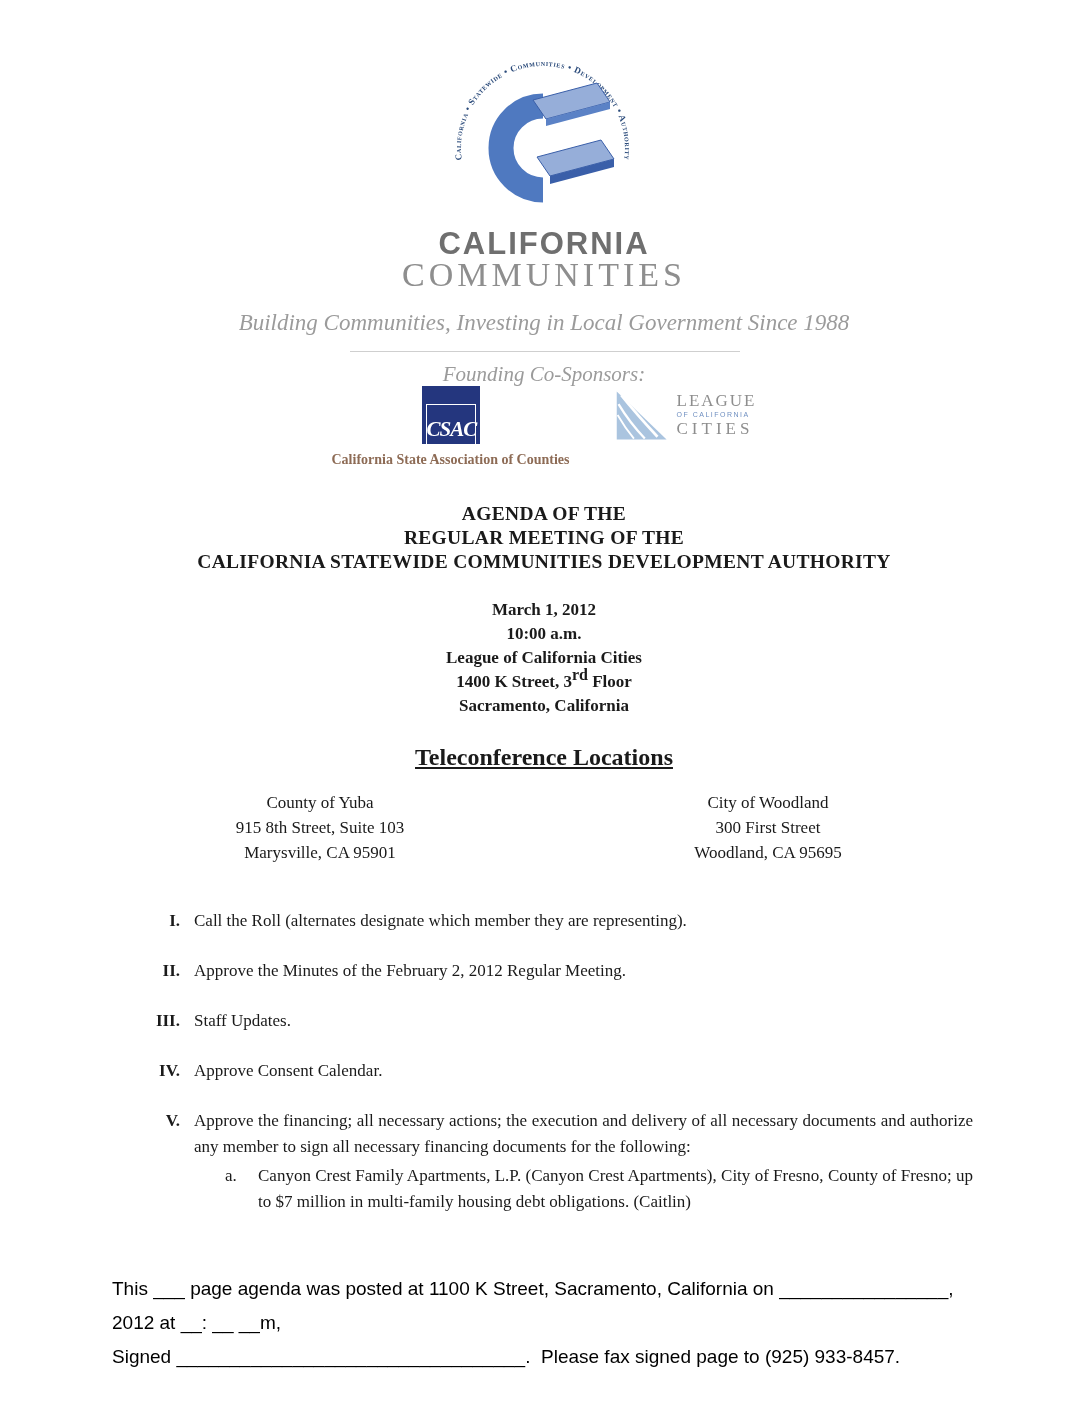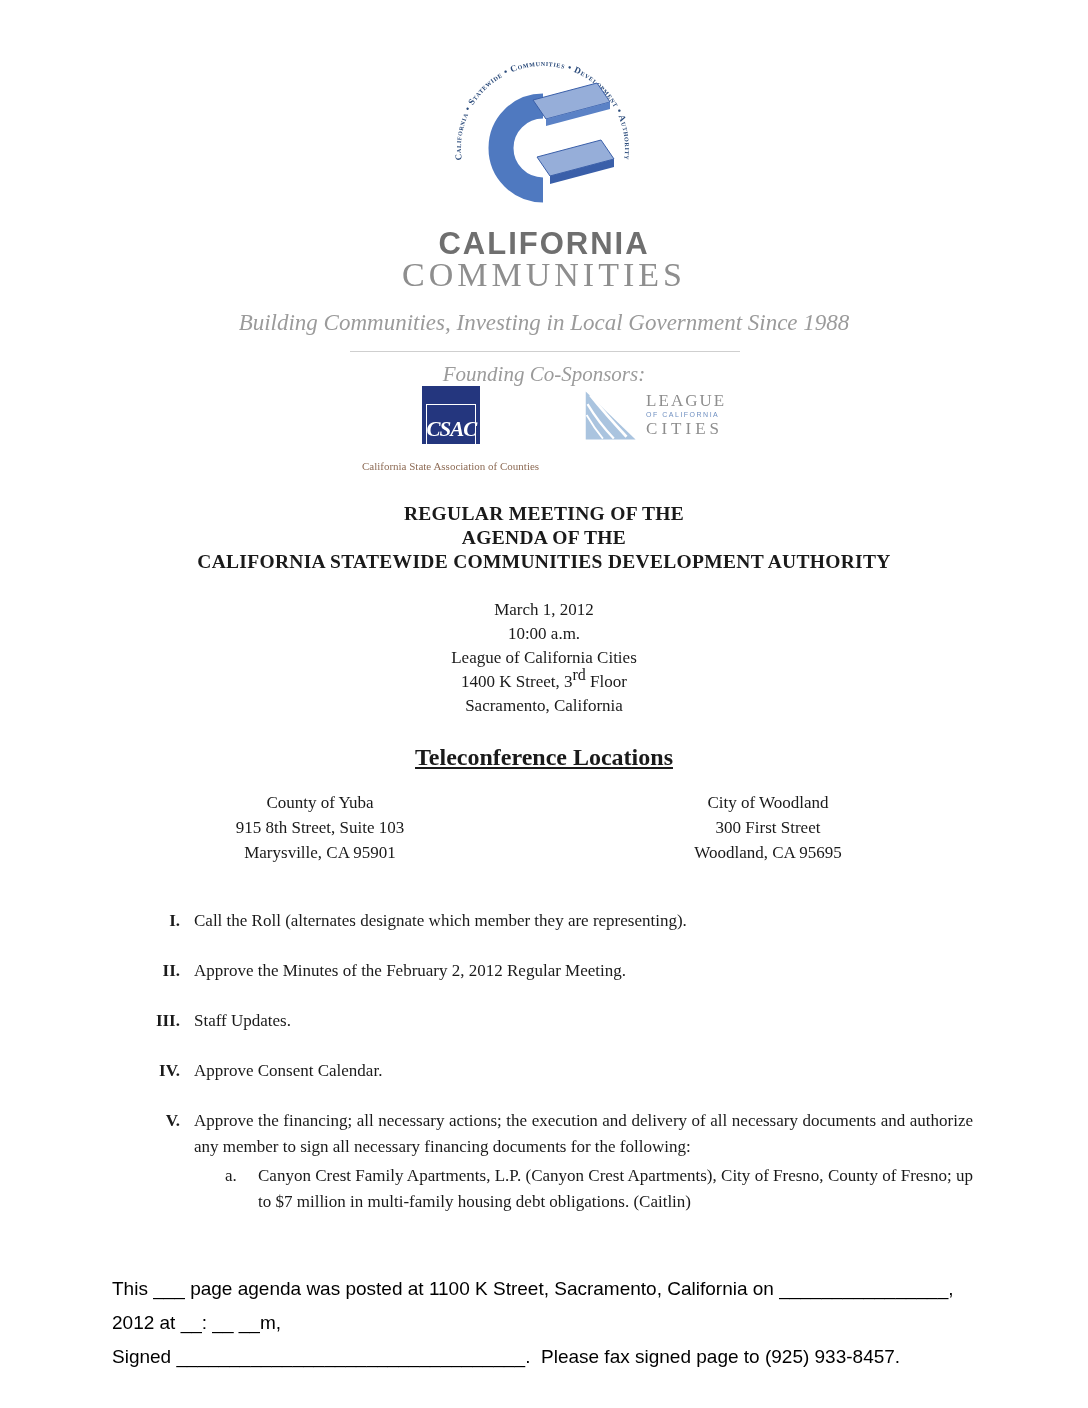"California State Association of Counties" .csac-caption { font-size: 11px -> 14px; font-weight: none -> bold; margin-top: 16px -> 8px }
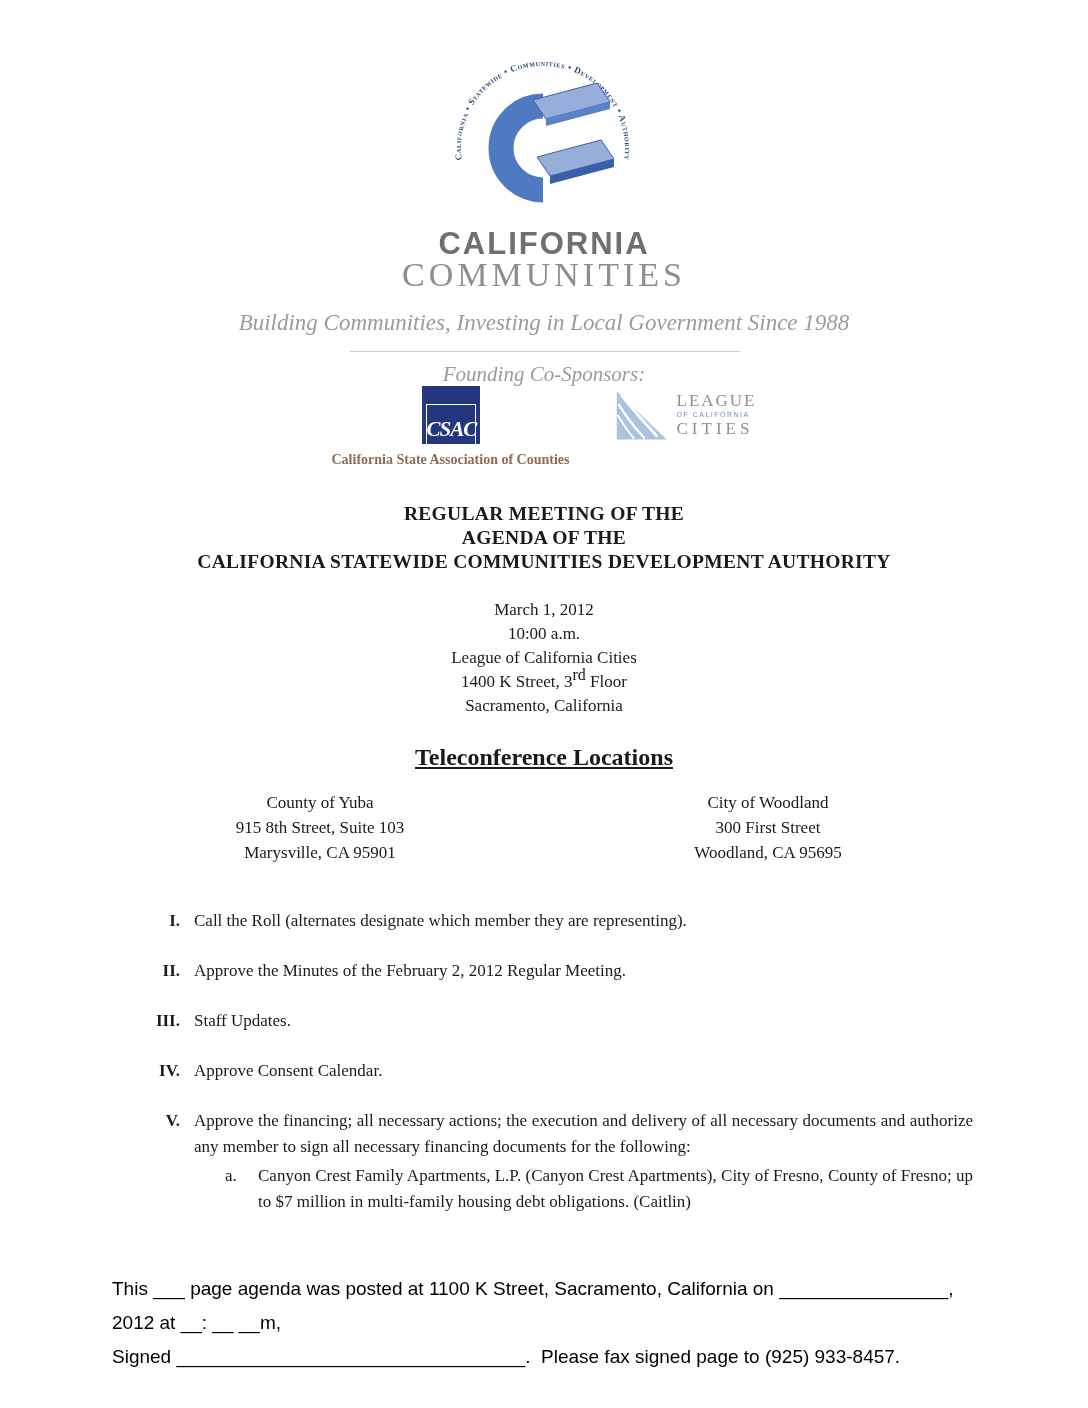"REGULAR MEETING OF THE" div { order: before "AGENDA OF THE" -> after "AGENDA OF THE" }
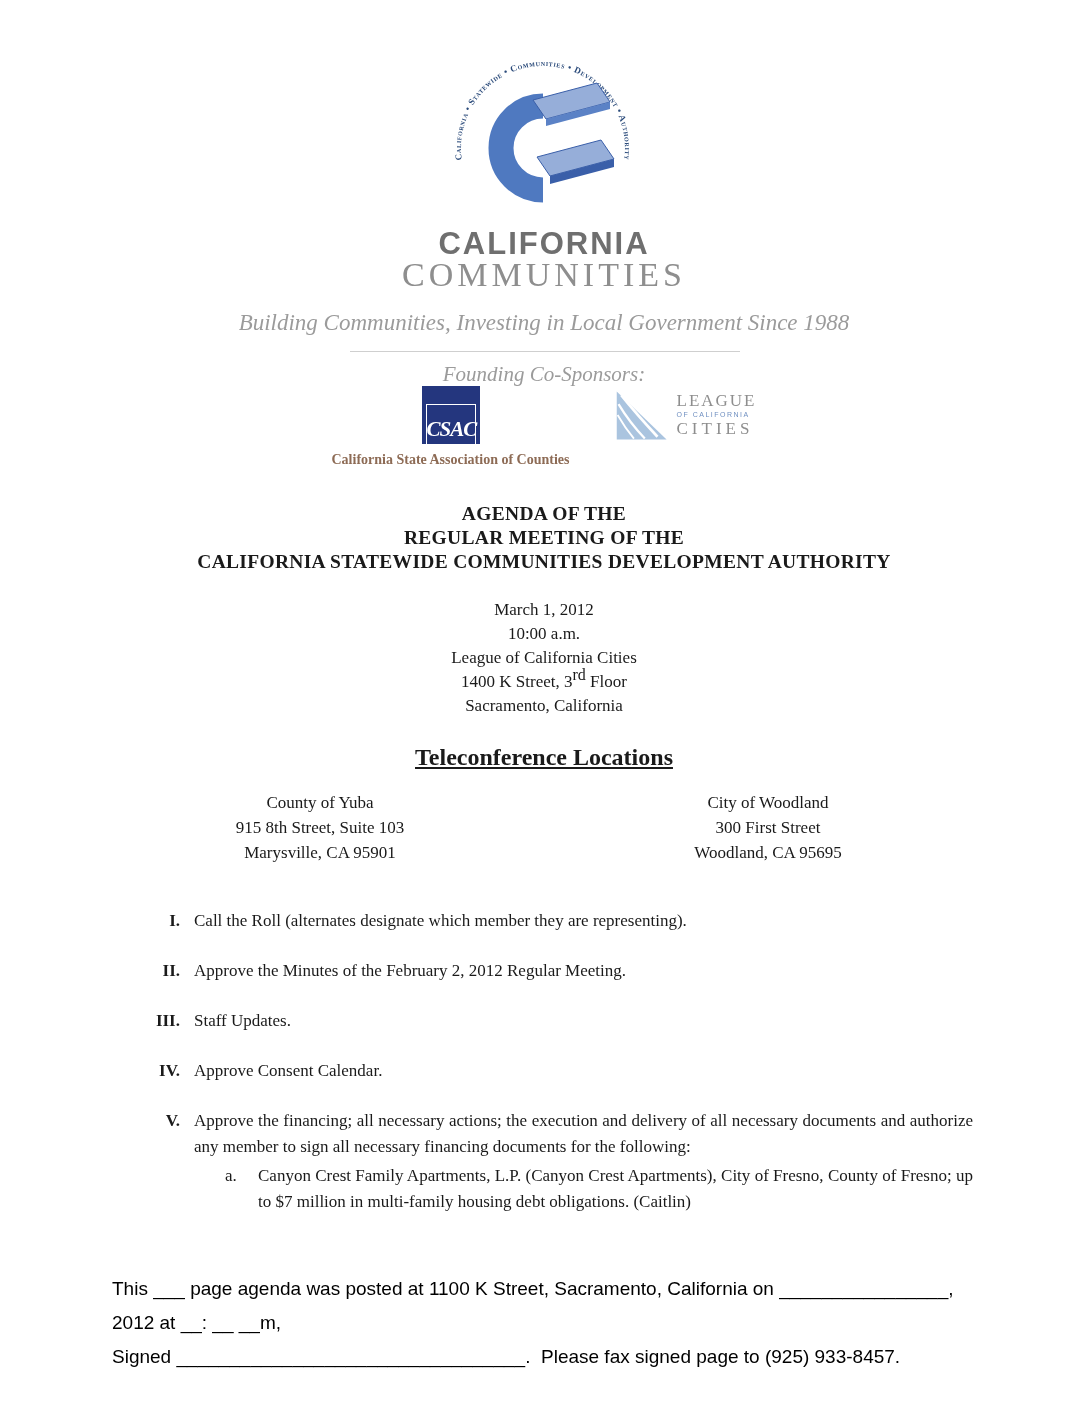"March 1, 2012" .meeting-block { font-weight: normal -> bold }
